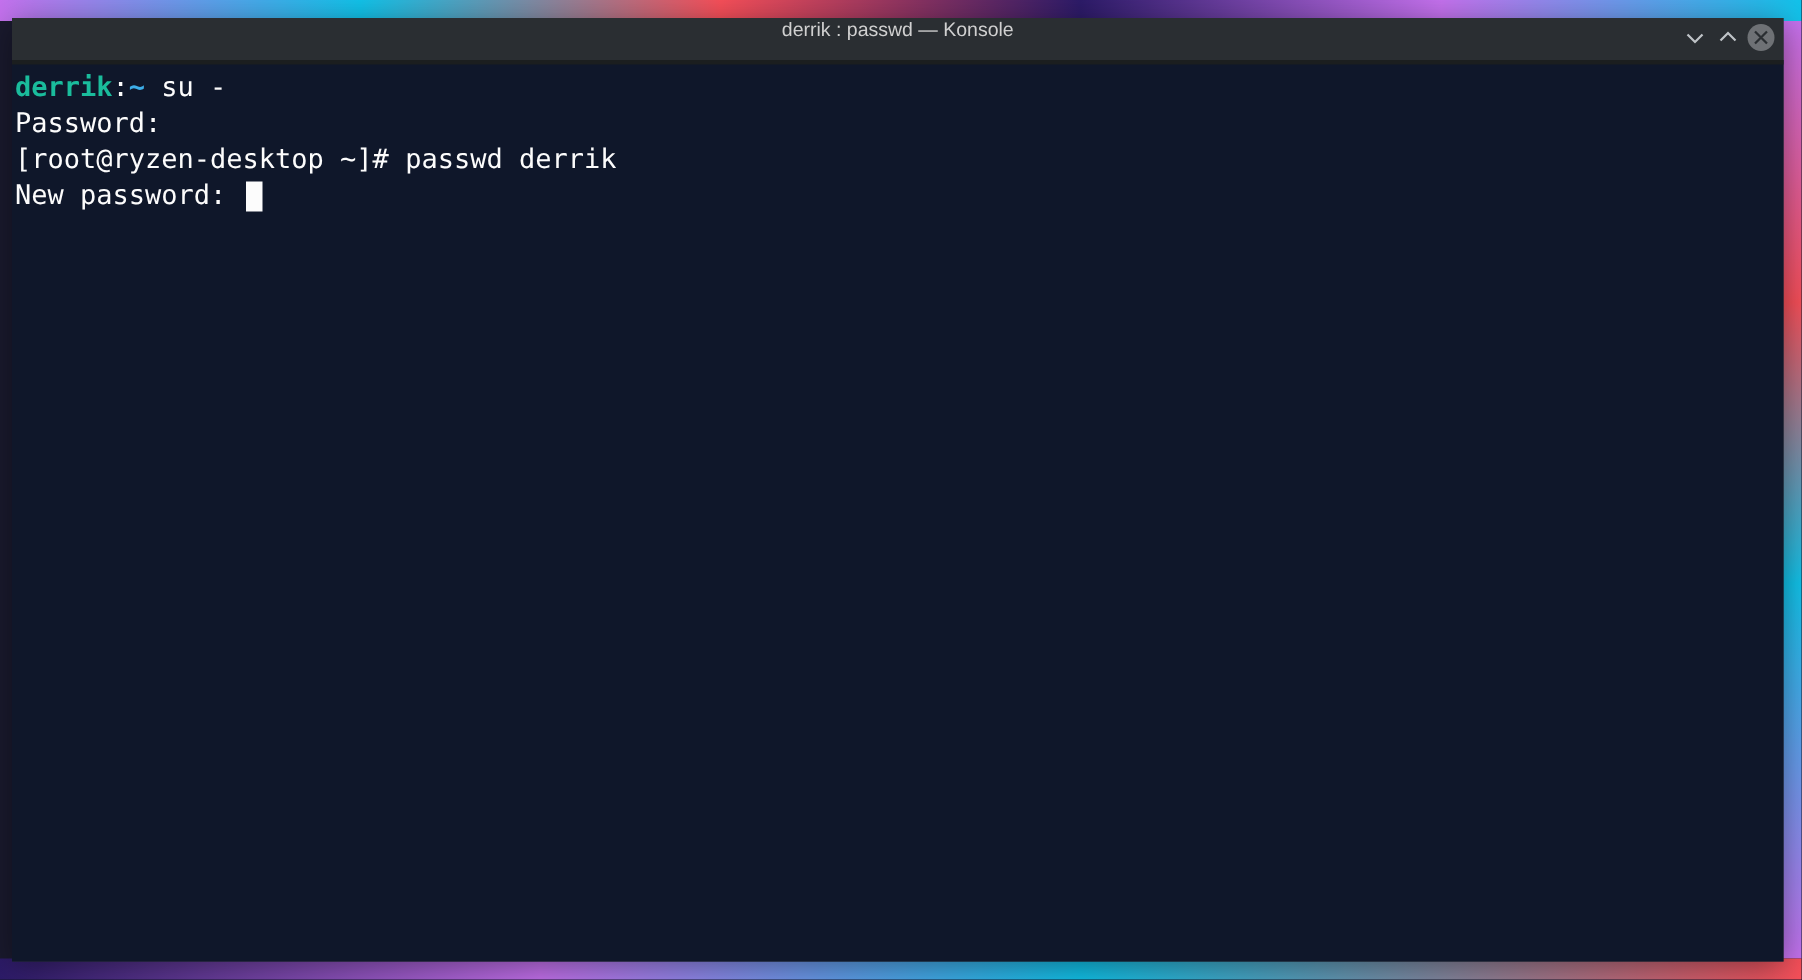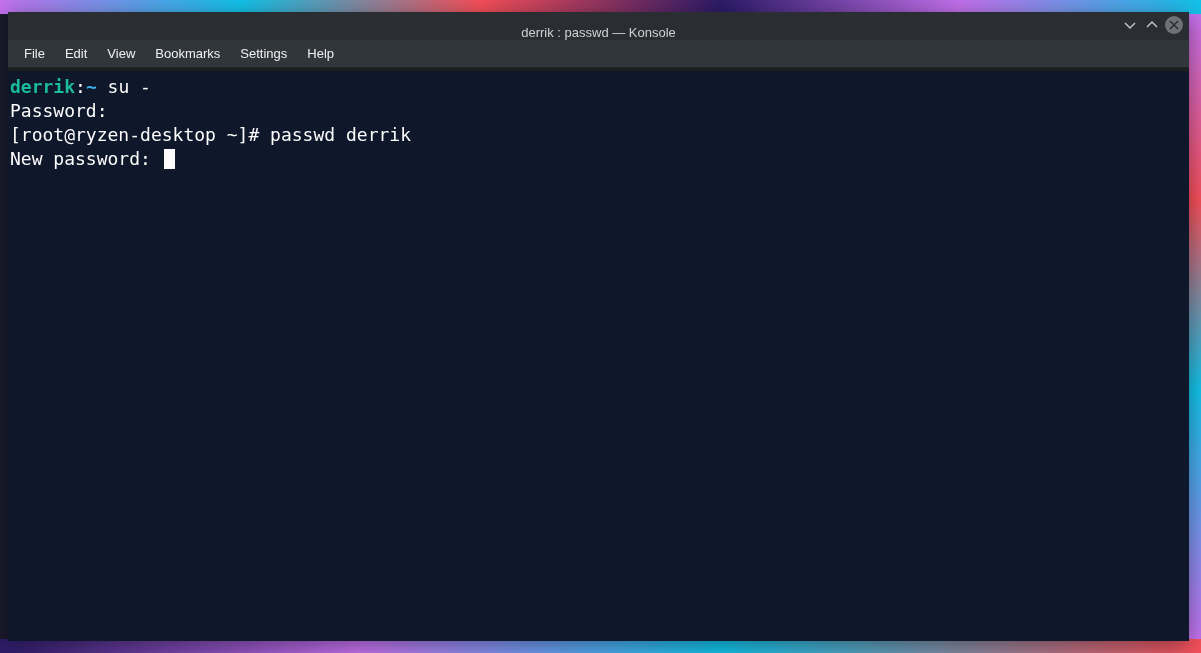"derrik : passwd — Konsole" .titlebar { align-items: flex-end -> flex-start }
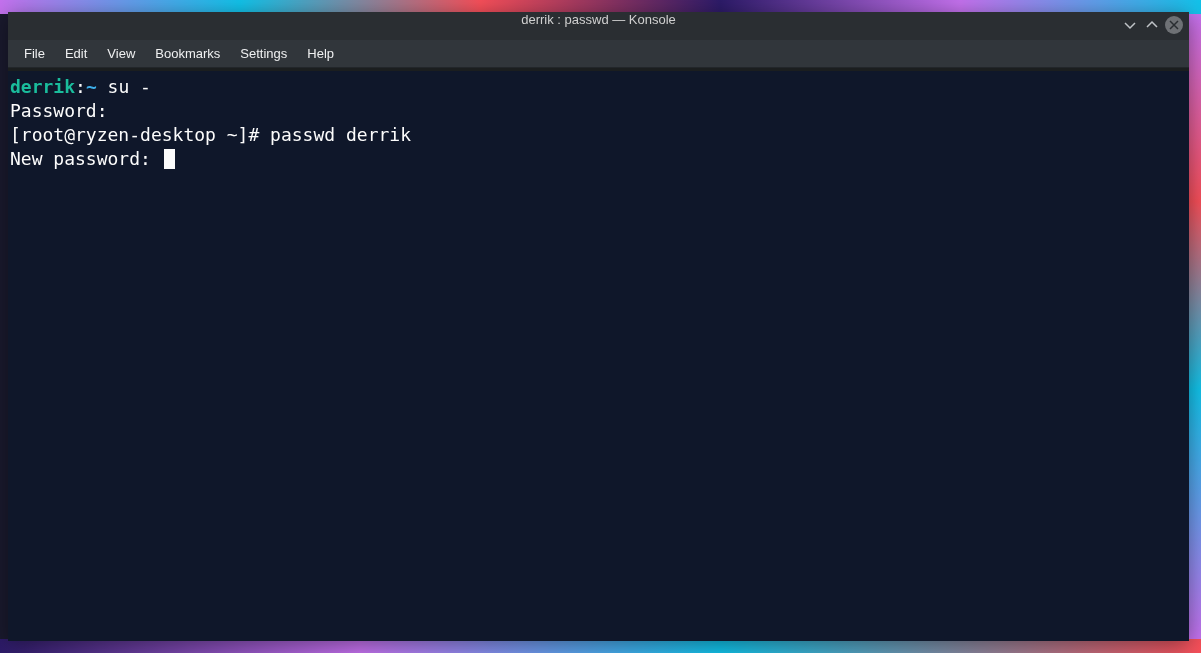"File" div.menubar { html: <div> <div>File</div> <div>Edit</div> <div>View</div> <div>Bookmarks</div> <div>Settings</div> <div>Help</div> </div> -> none }
